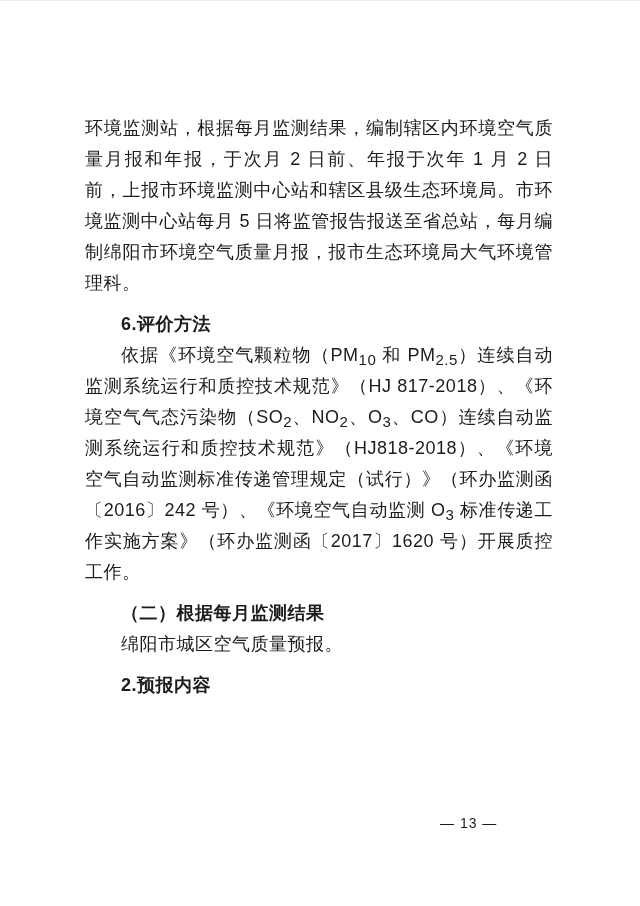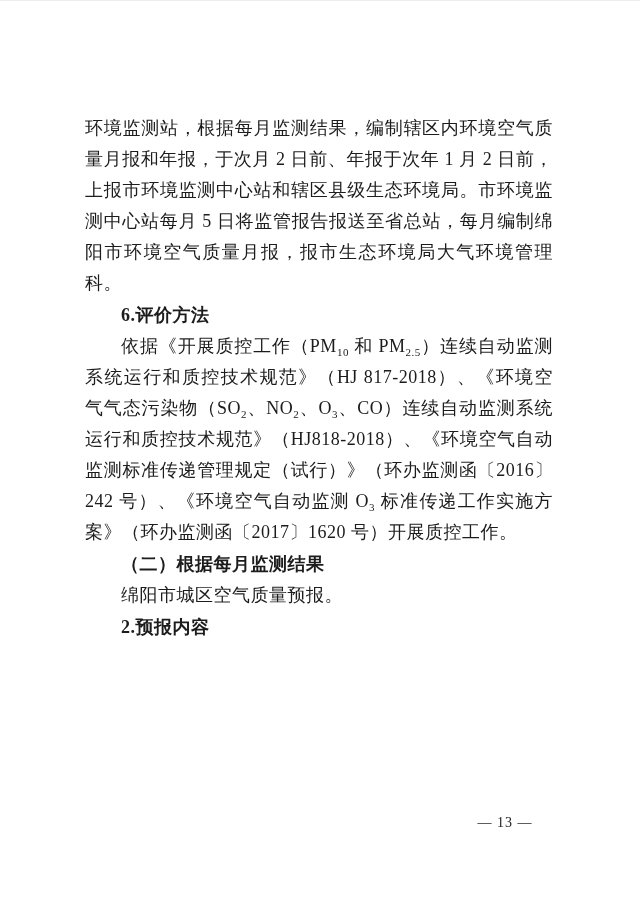"环境监测站，根据每月监测结果，编制辖区内环境空气质量月报和年报，于次月 2" .page { font-family: Liberation Serif, serif -> Liberation Sans, sans-serif }
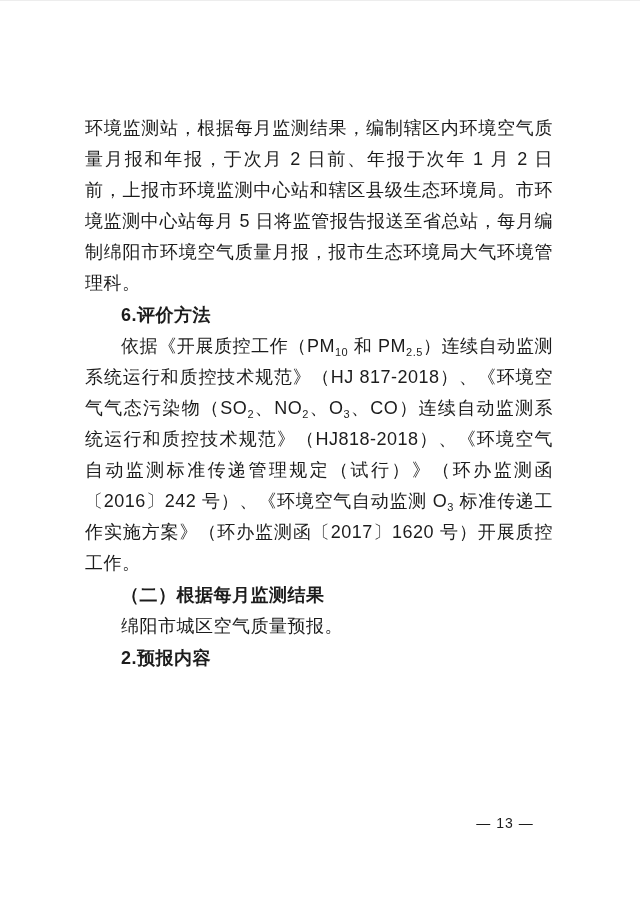"6.评价方法" p.heading { margin-top: 1px -> 10px }
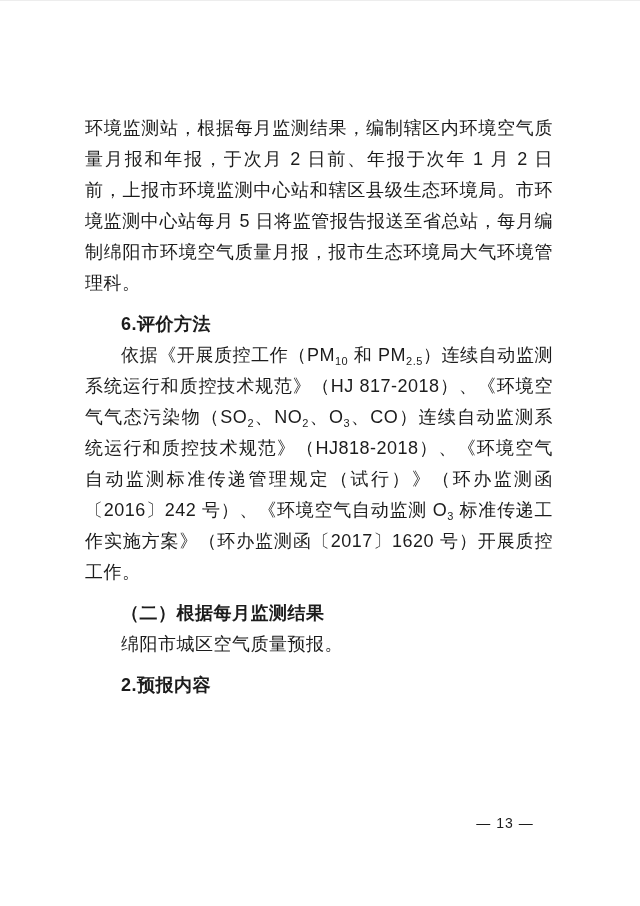"依据《开展质控工作（PM" span { text: 开展质控工作 -> 环境空气颗粒物 }
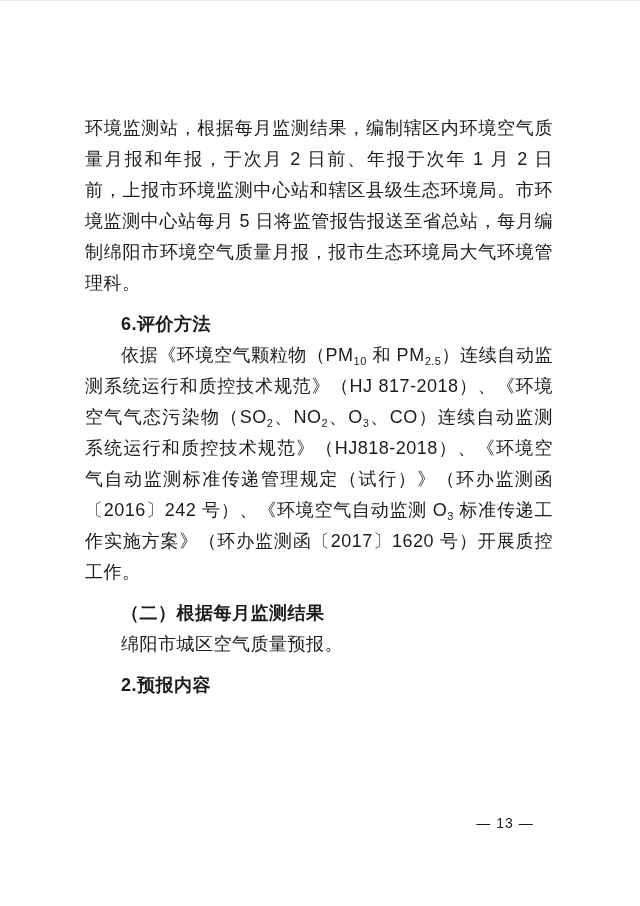"10" sub { font-size: 11px -> 15px }
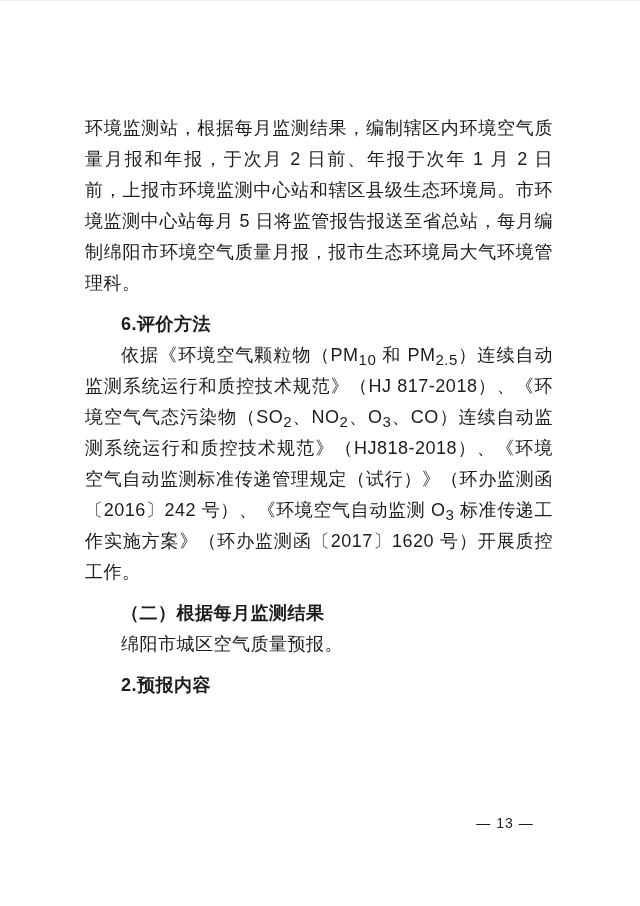"— 13 —" .page-number { text-align: center -> none }
